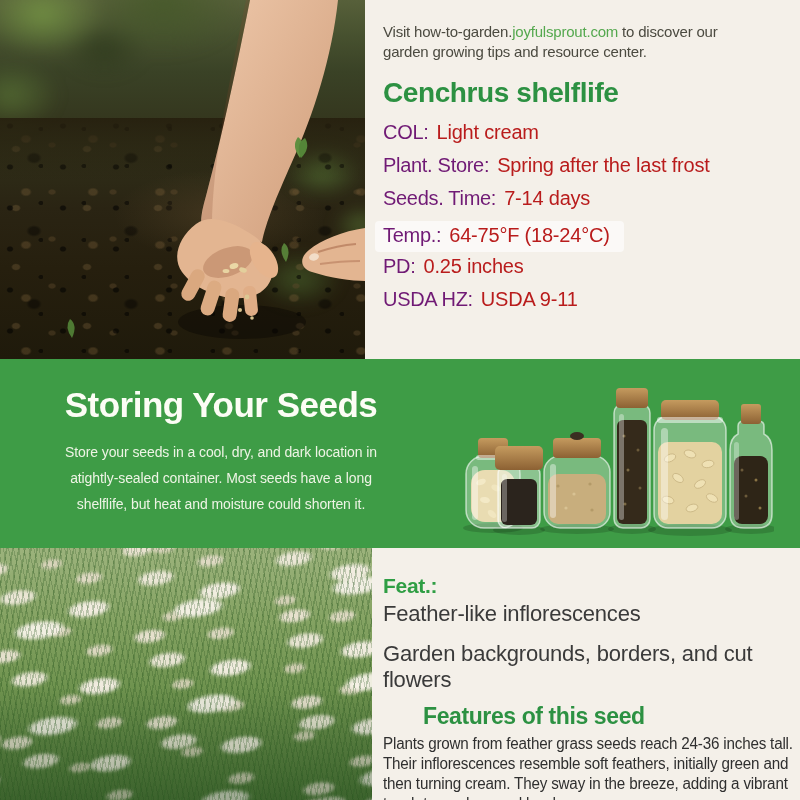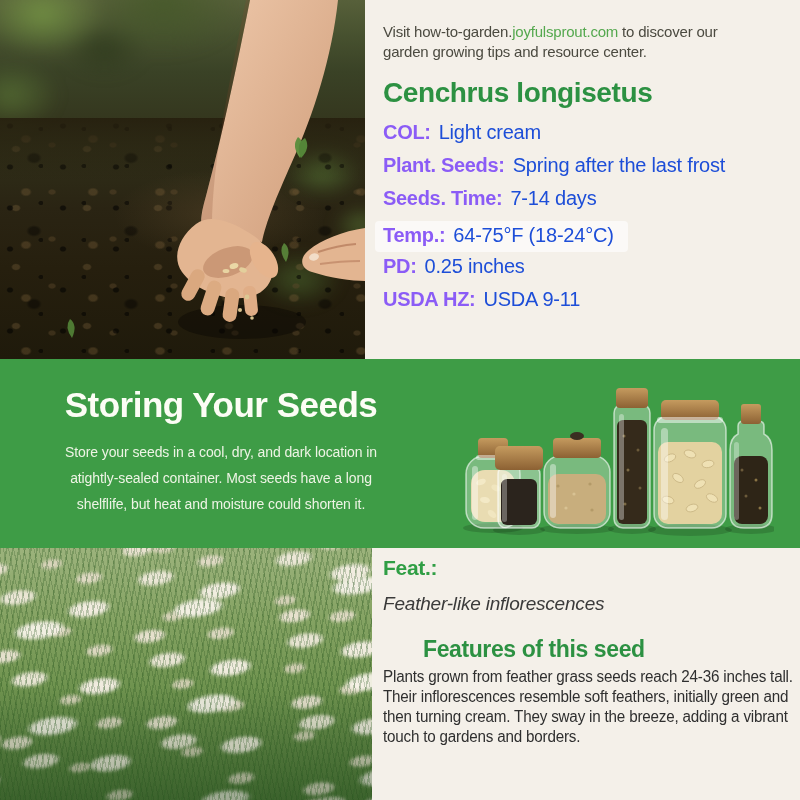"Cenchrus longisetus" h1.species-title { text: longisetus -> shelflife }
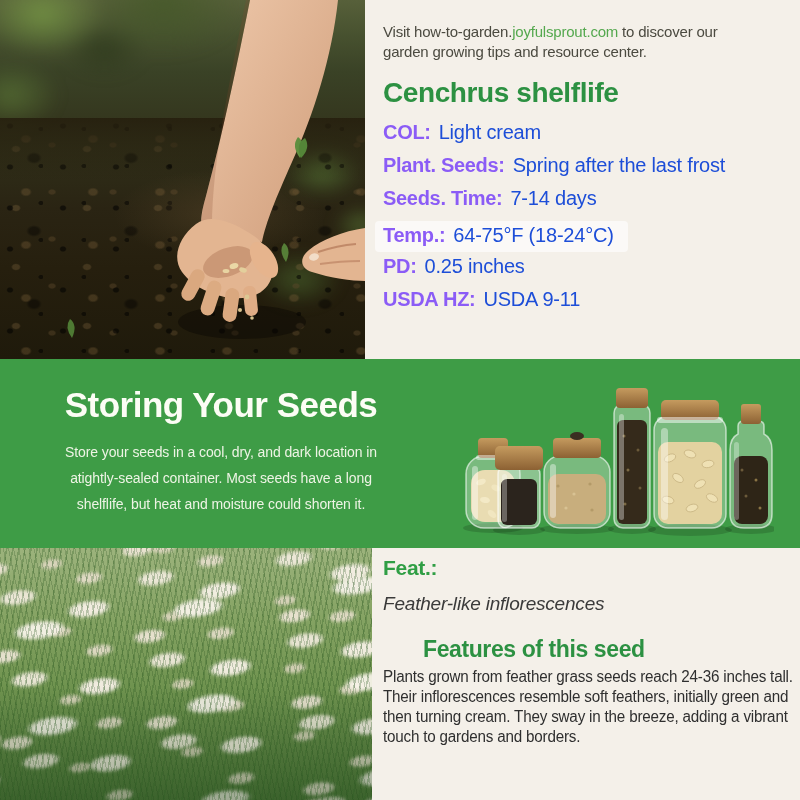"COL:" ul.specs .lbl { color: #8b5cf6 -> #701a75; font-weight: bold -> normal }
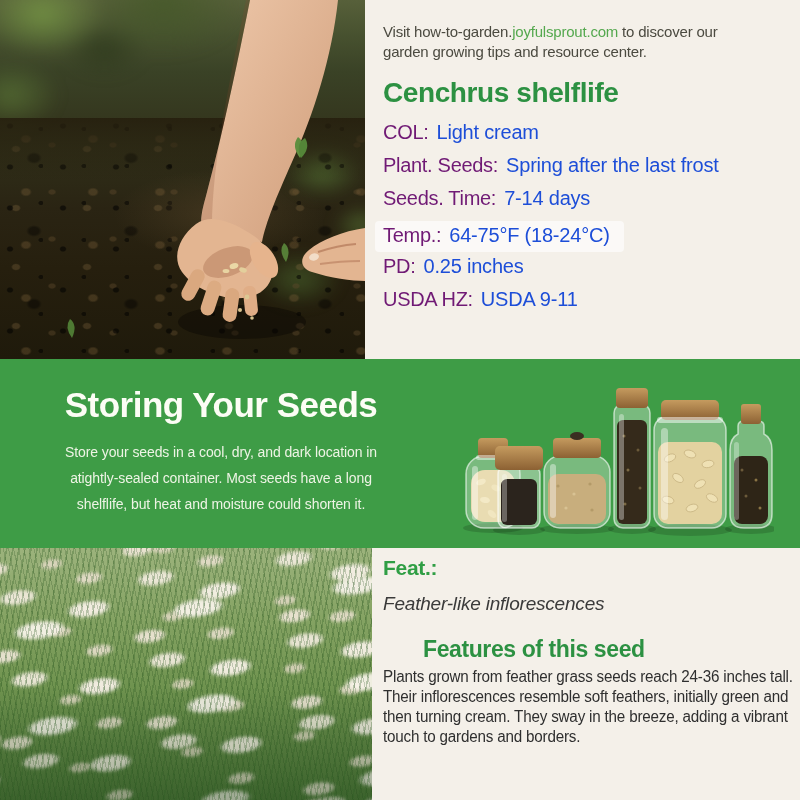"Light cream" ul.specs .val { color: #1d4ed8 -> #b91c1c }
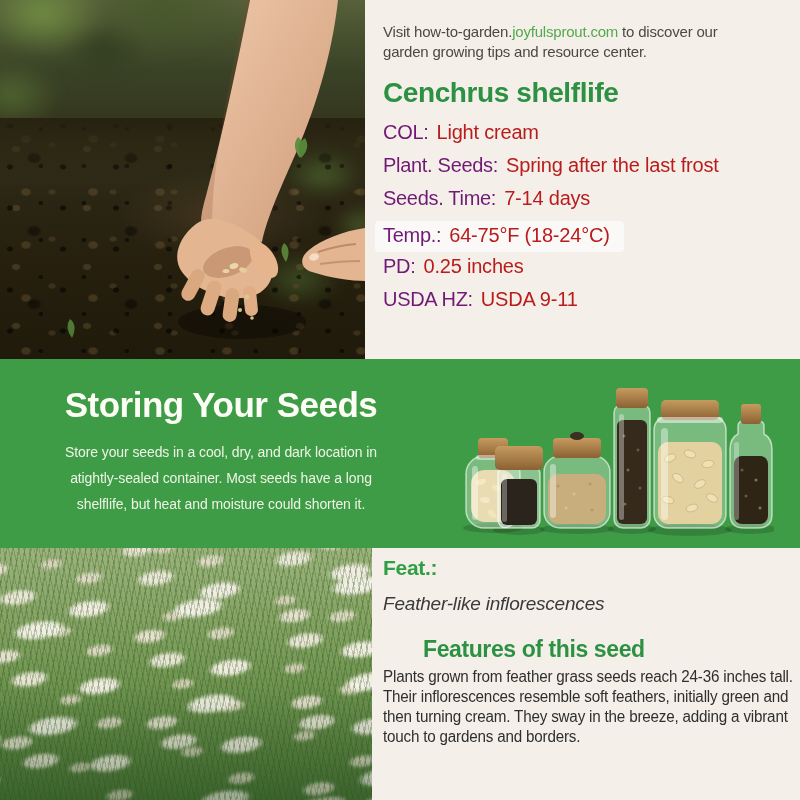"Plant. Seeds:" span.lbl { text: Seeds -> Store }
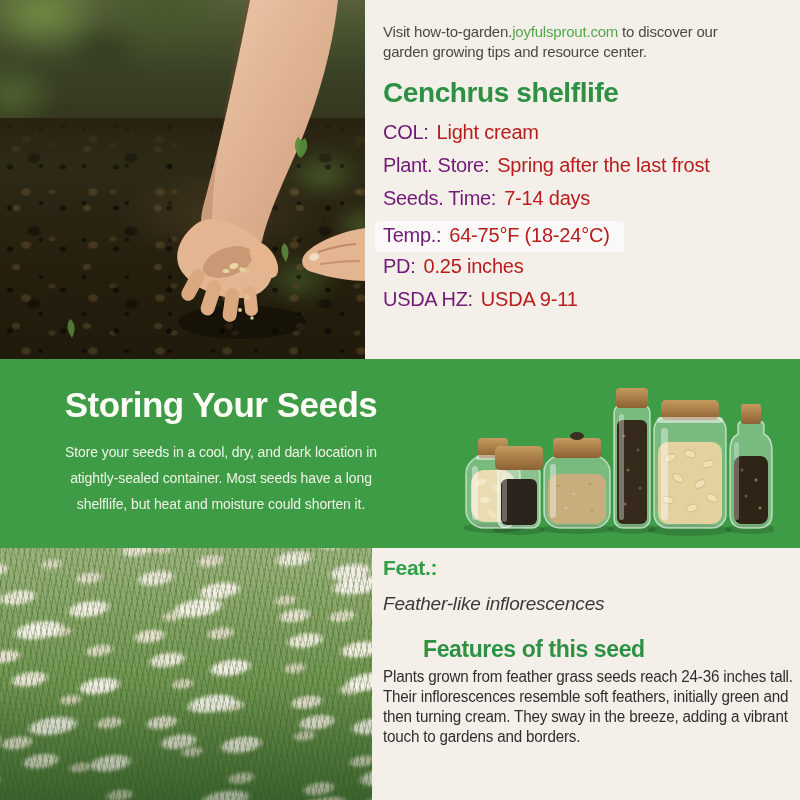"Feat.:" .features-panel { padding-top: 8px -> 26px }
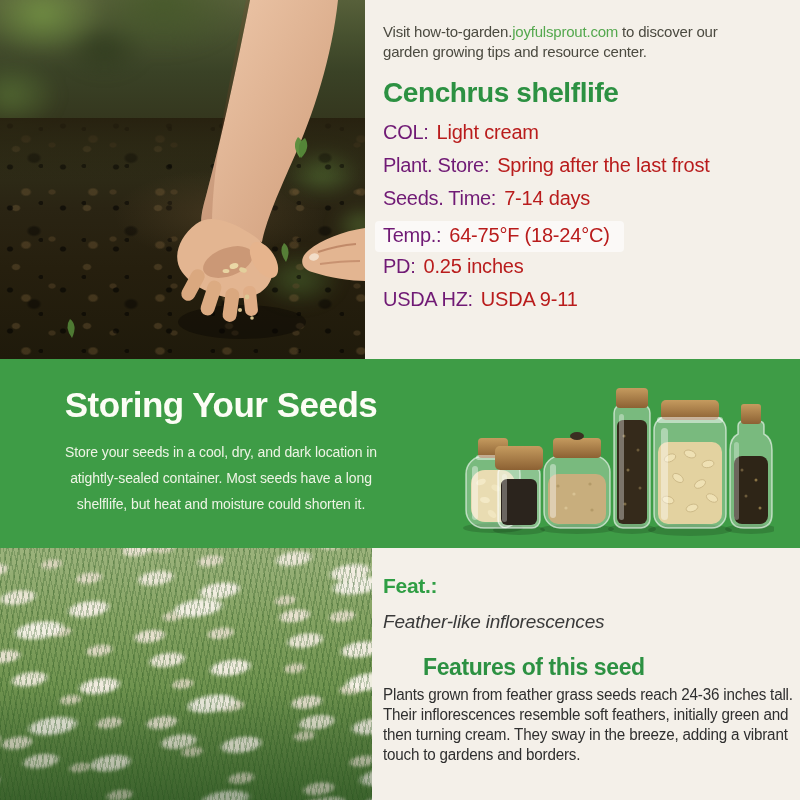"Feather-like inflorescences" .feat-value { font-size: 19px -> 22px; font-style: italic -> none; margin-top: 13px -> 3px }
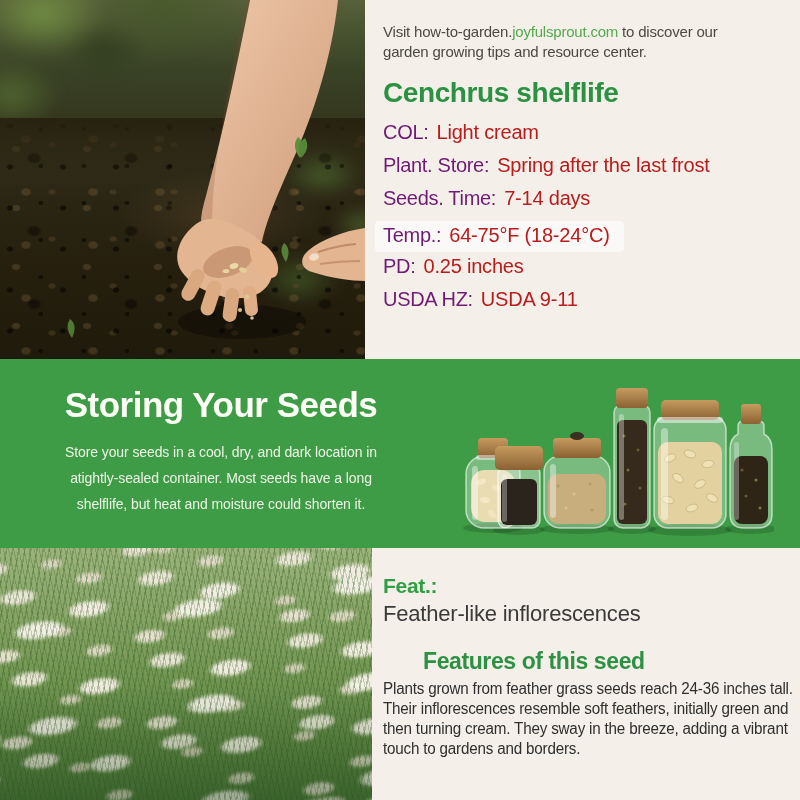"Garden backgrounds, borders, and cut" div.feat-value { html: none -> <div>Garden backgrounds, borders, and cut flowers</div> }
